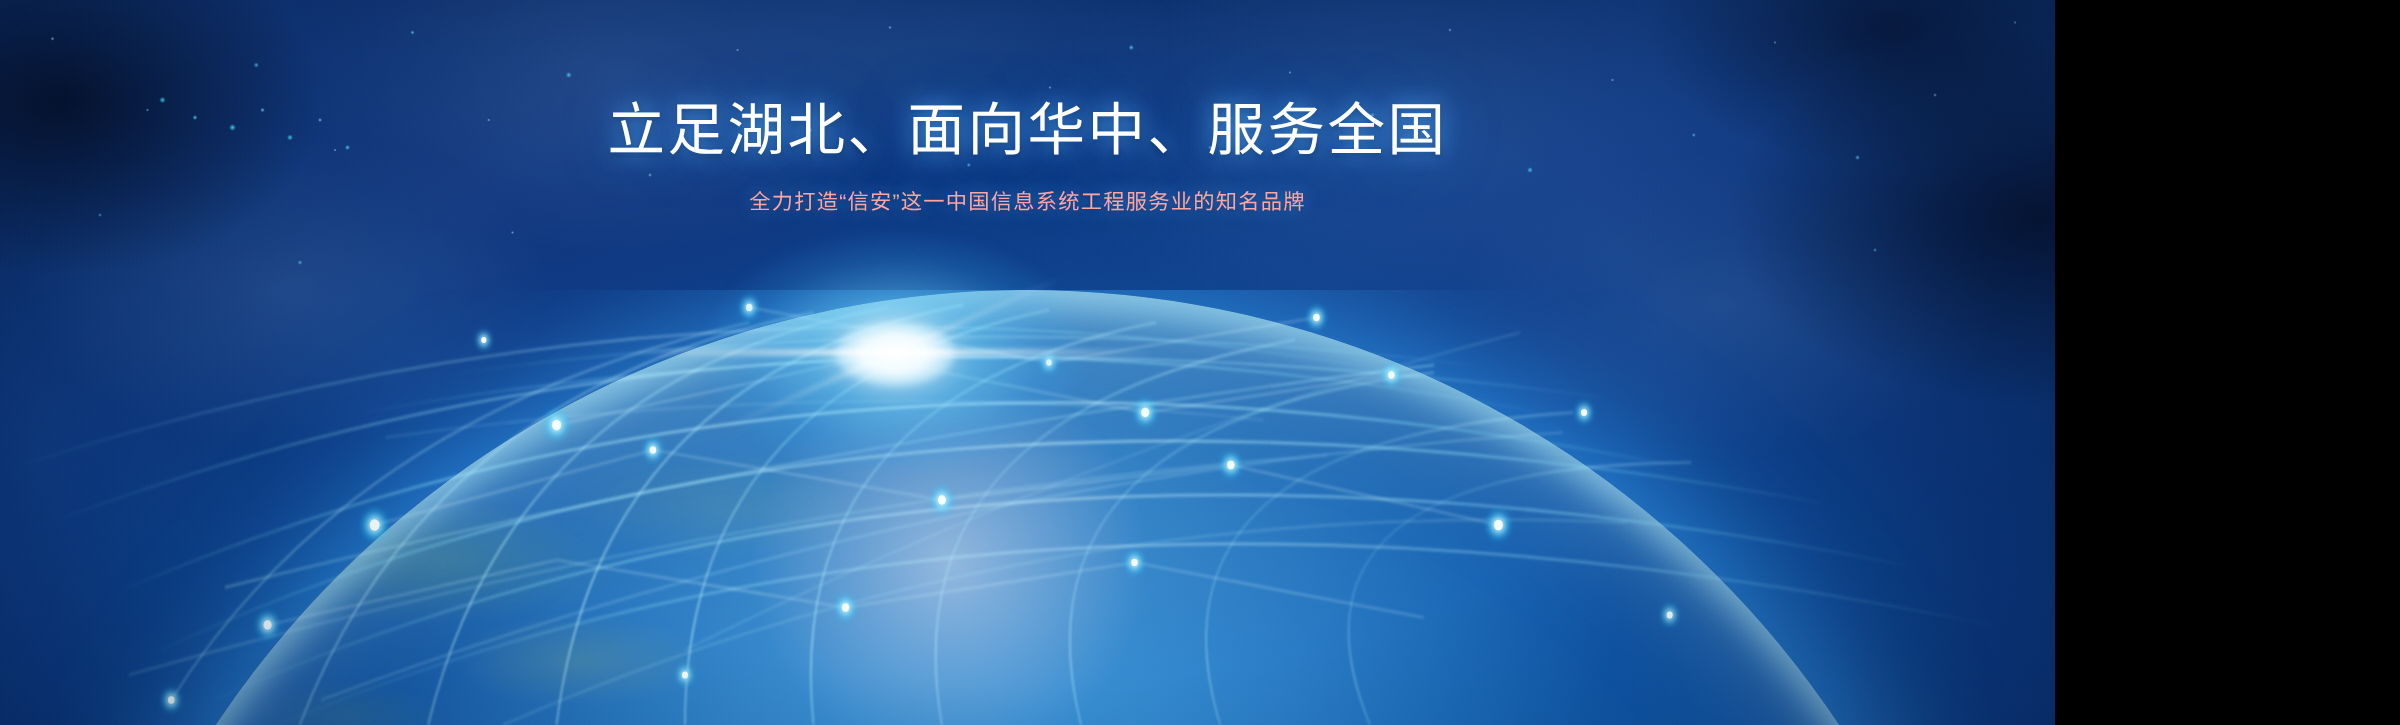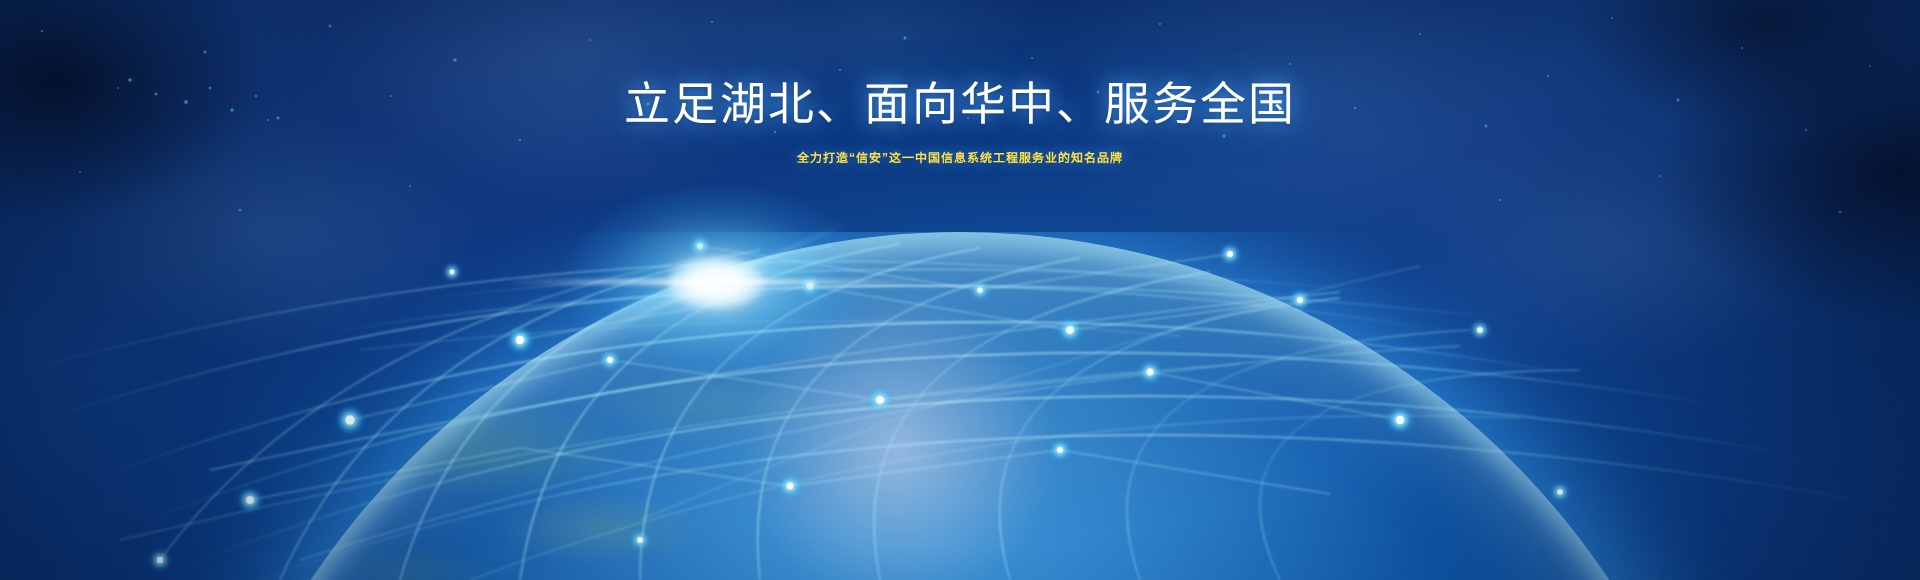"立足湖北、面向华中、服务全国" #banner { width: 1920px -> 1644px }
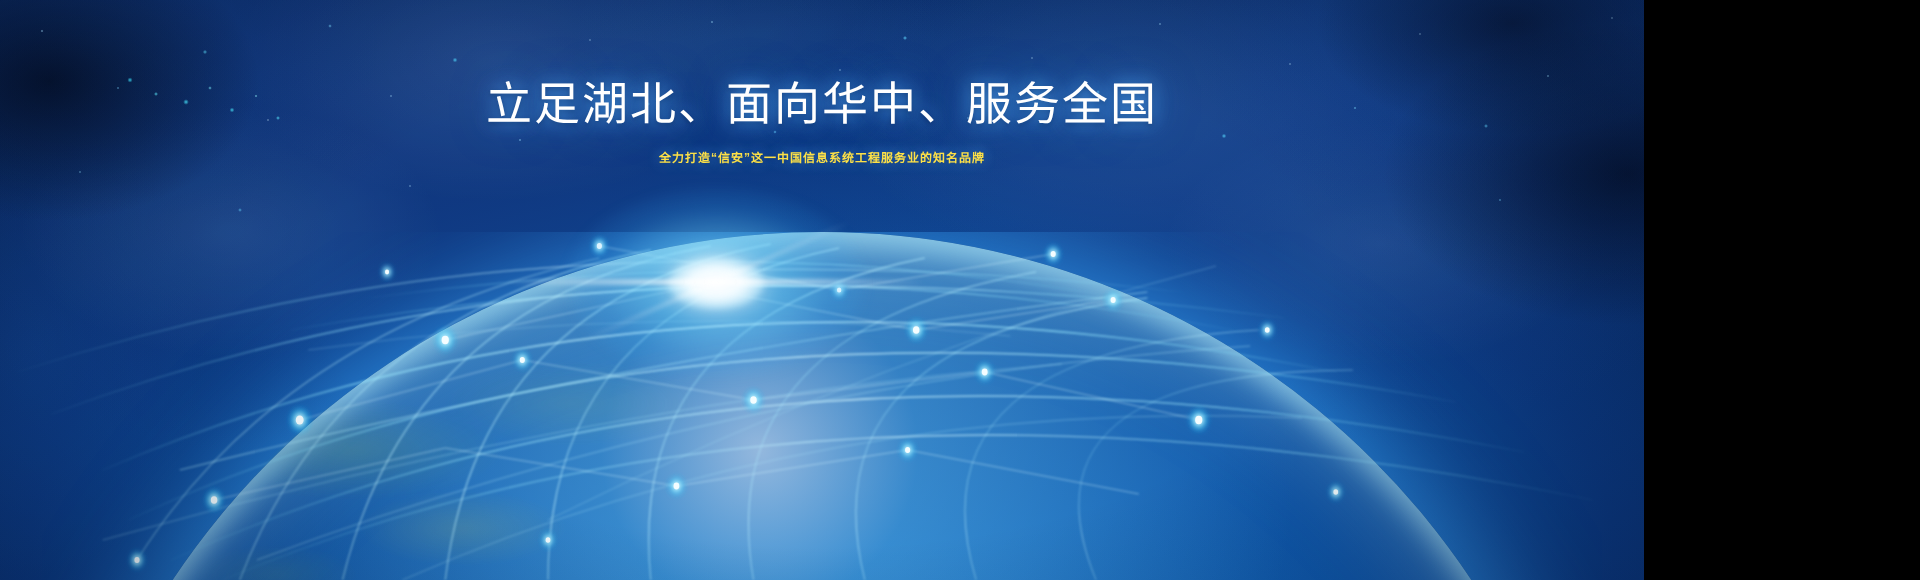"全力打造“信安”这一中国信息系统工程服务业的知名品牌" #subhead { color: #fde047 -> #fca5a5; font-size: 12px -> 17px; font-weight: 700 -> 400 }
